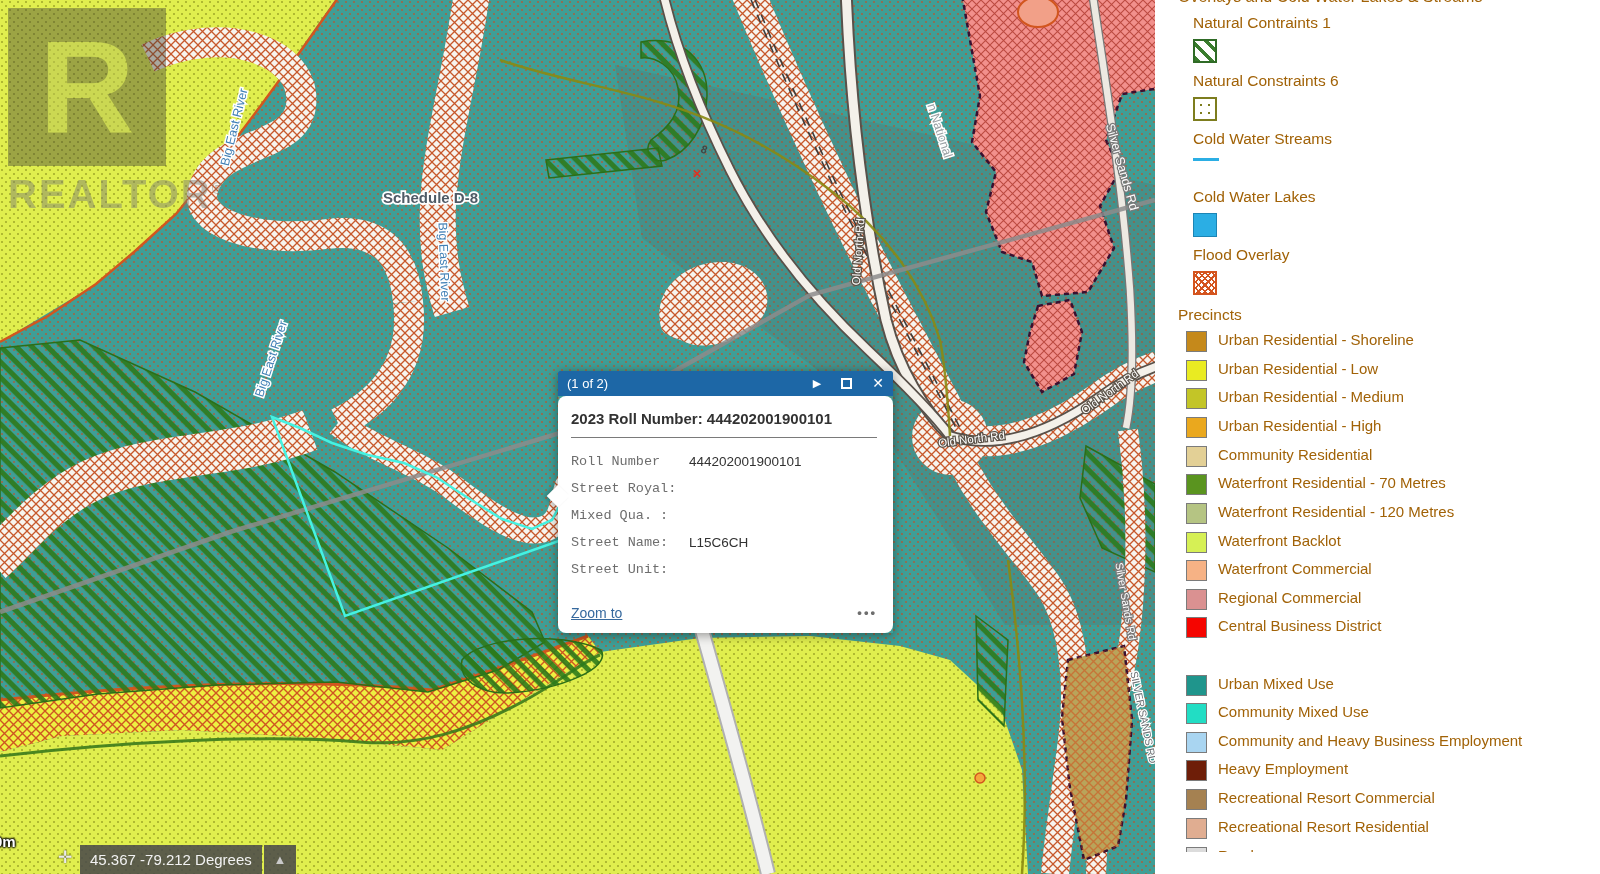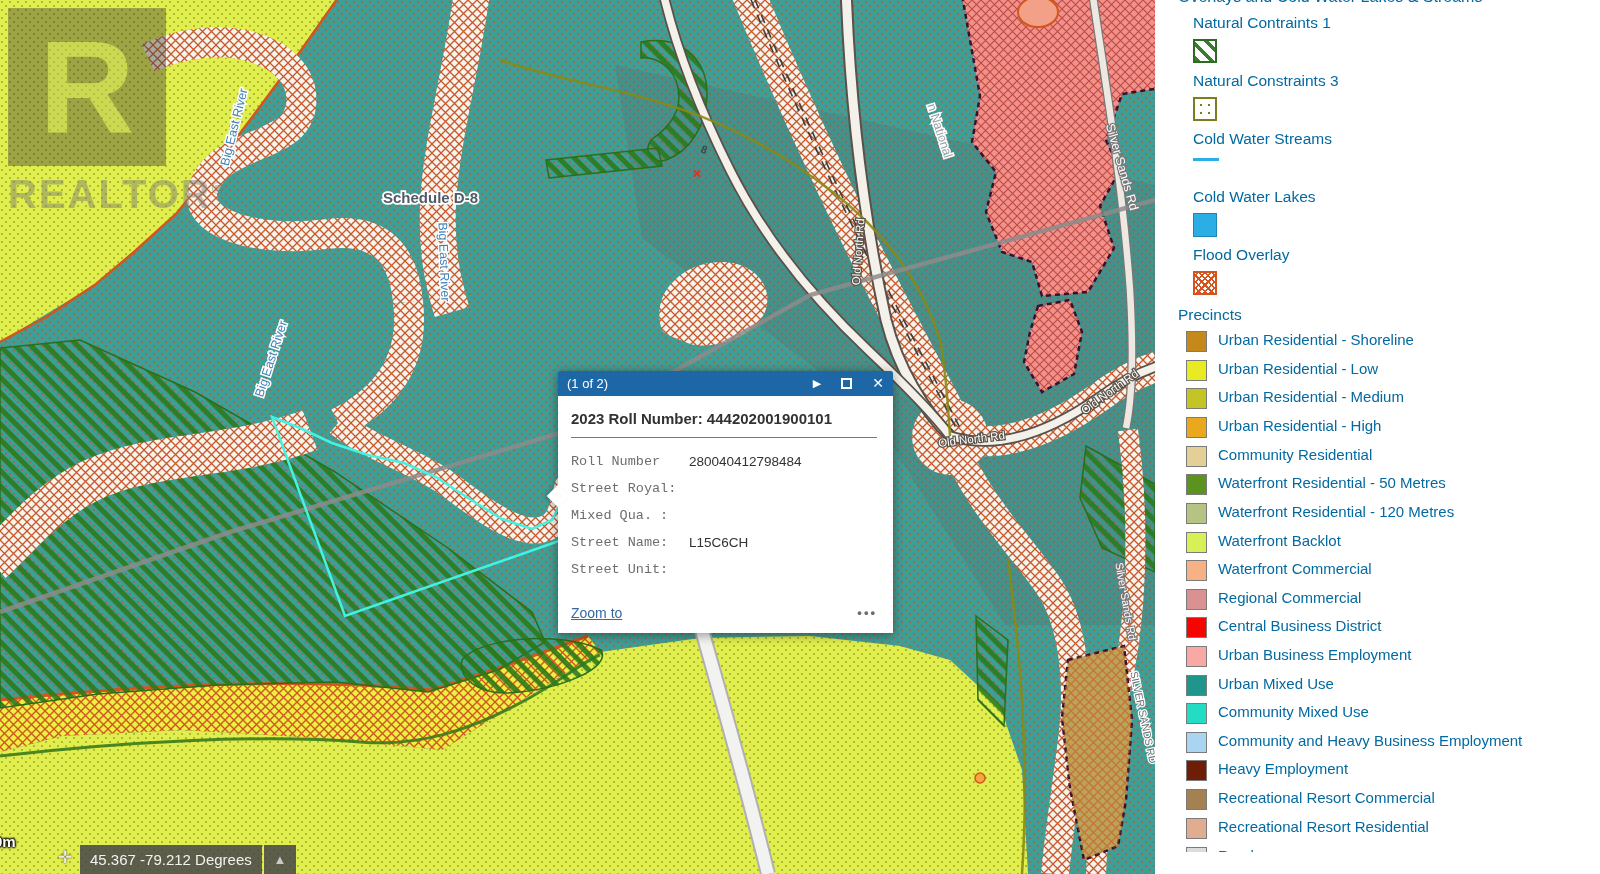"Natural Contraints 1" #legend { color: #0369a1 -> #a16207 }
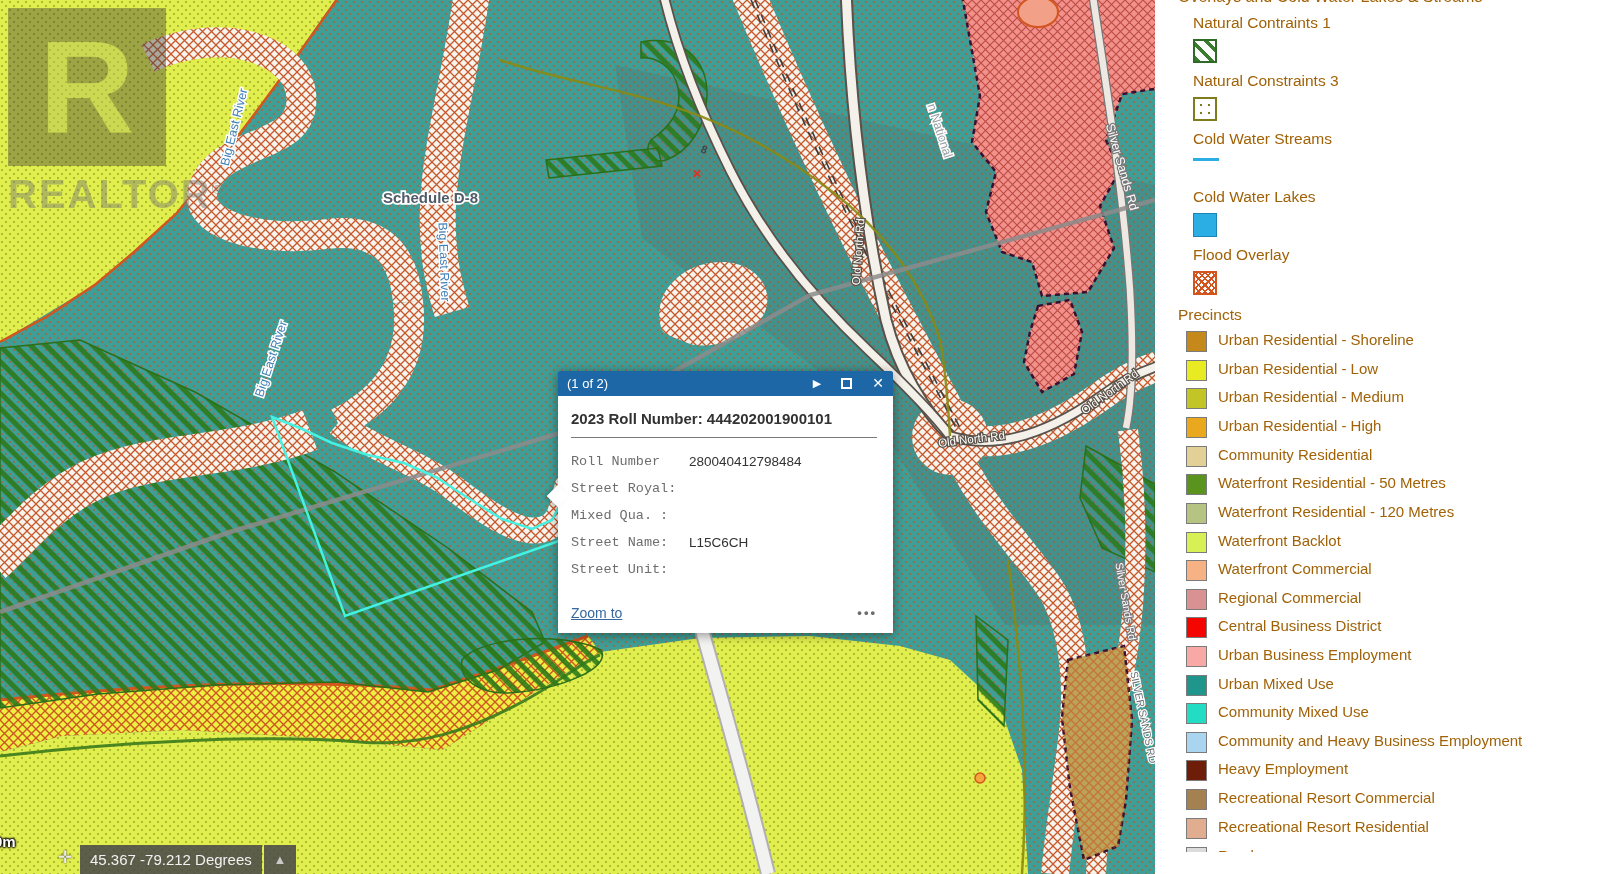"Natural Constraints 3" div.olabel { text: 3 -> 6 }
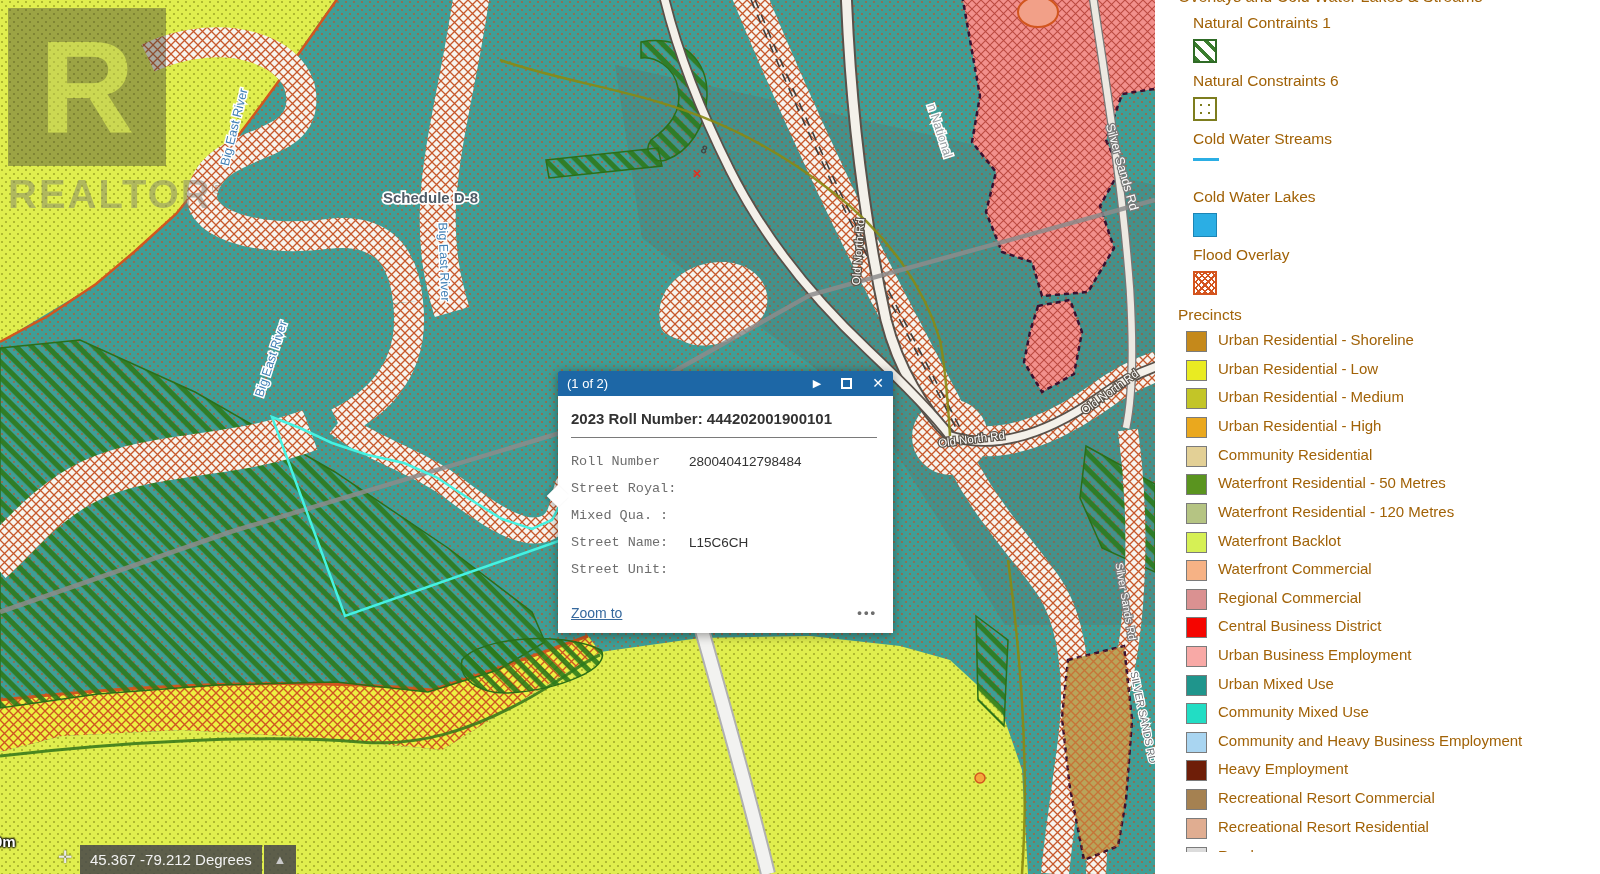"2023 Roll Number: 444202001900101" #popup .body { border-radius: none -> 8px }
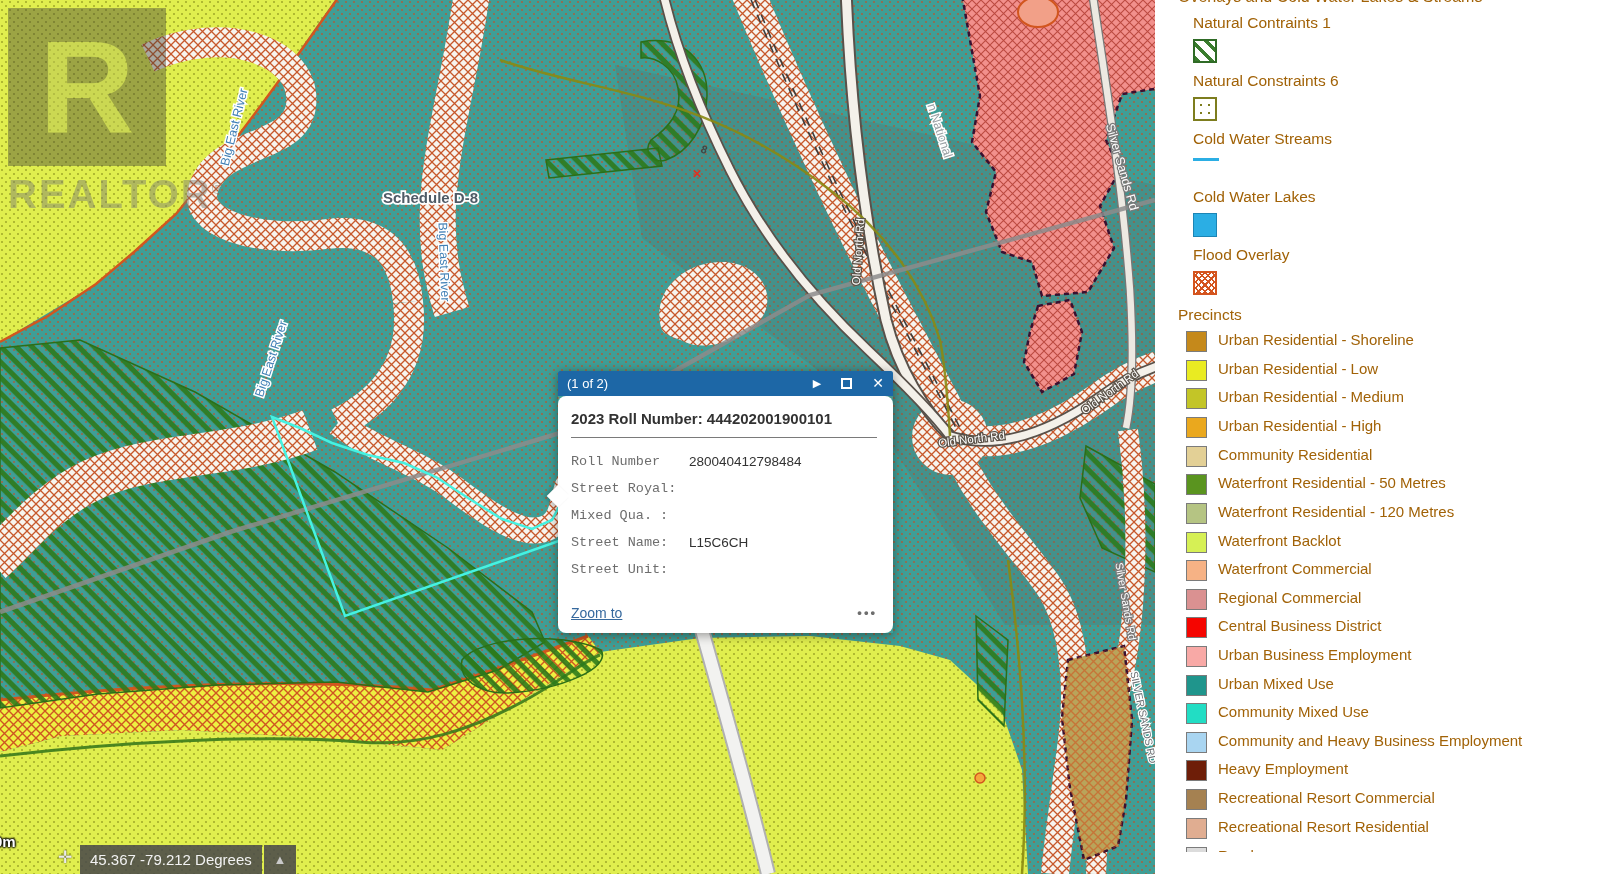"280040412798484" span.fvalue { text: 280040412798484 -> 444202001900101 }
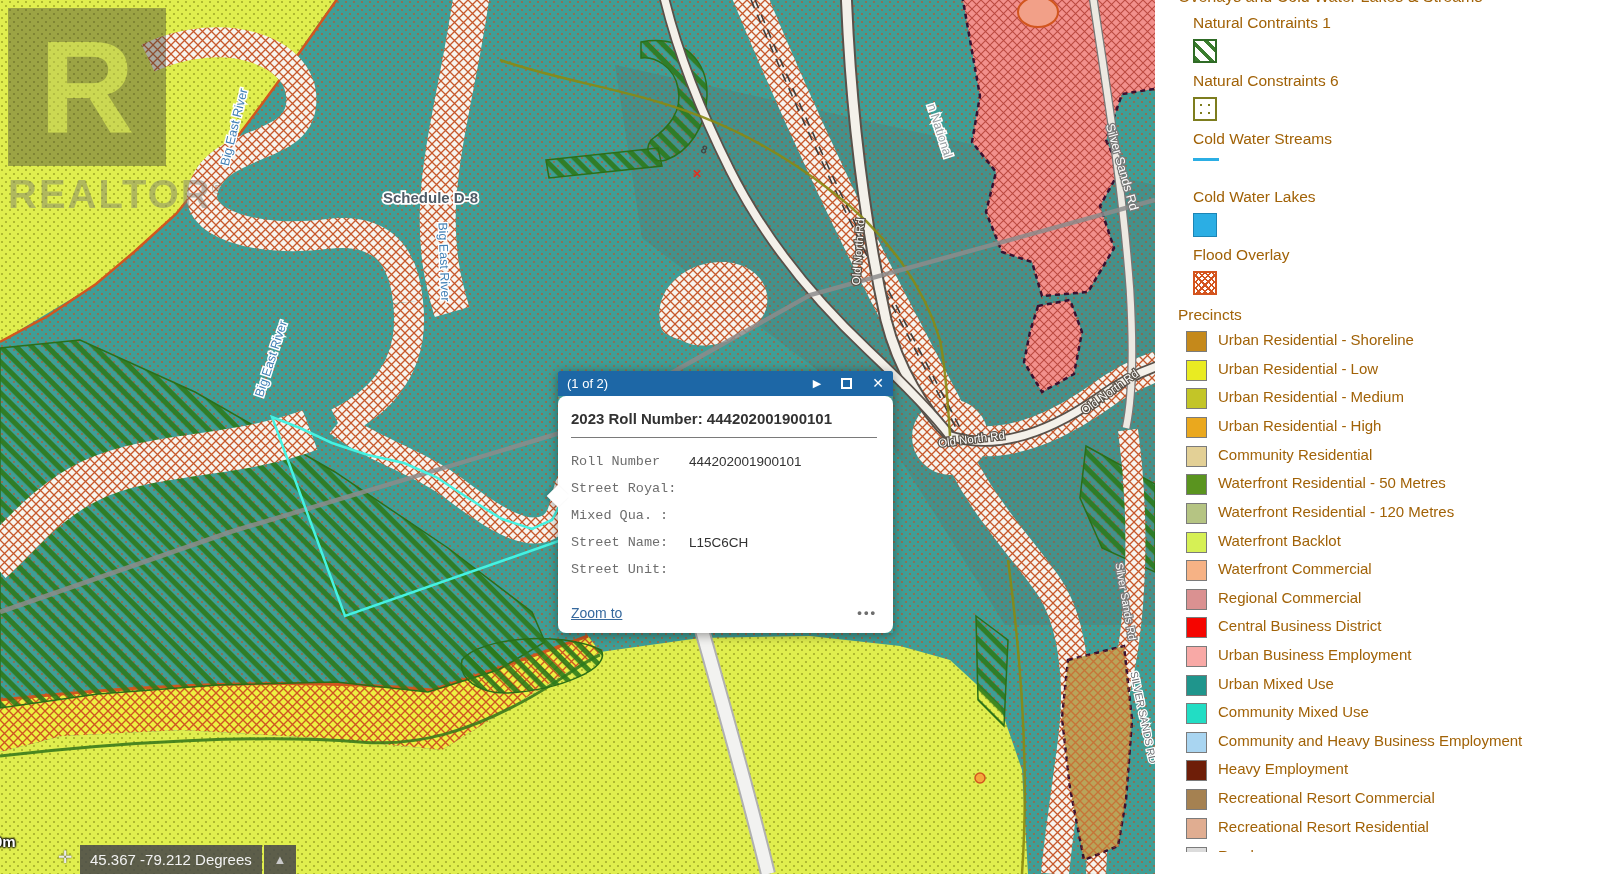"Waterfront Residential - 50 Metres" span.plabel { text: 50 -> 70 }
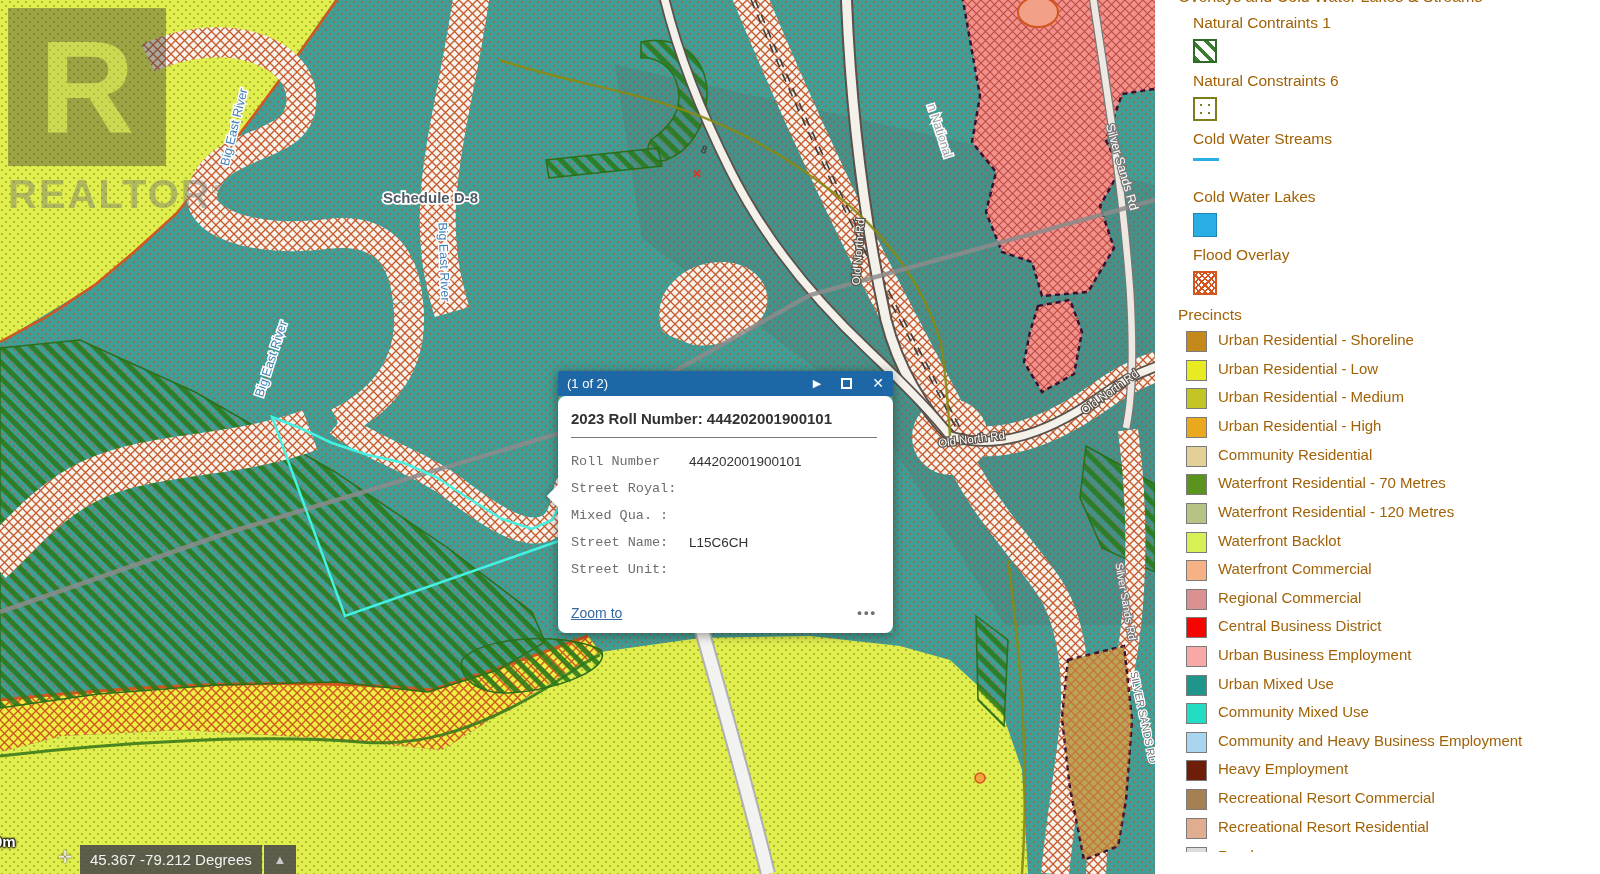"Urban Business Employment" div.prow { html: <div> <span></span> <span>Urban Business Employment</span> </div> -> none }
